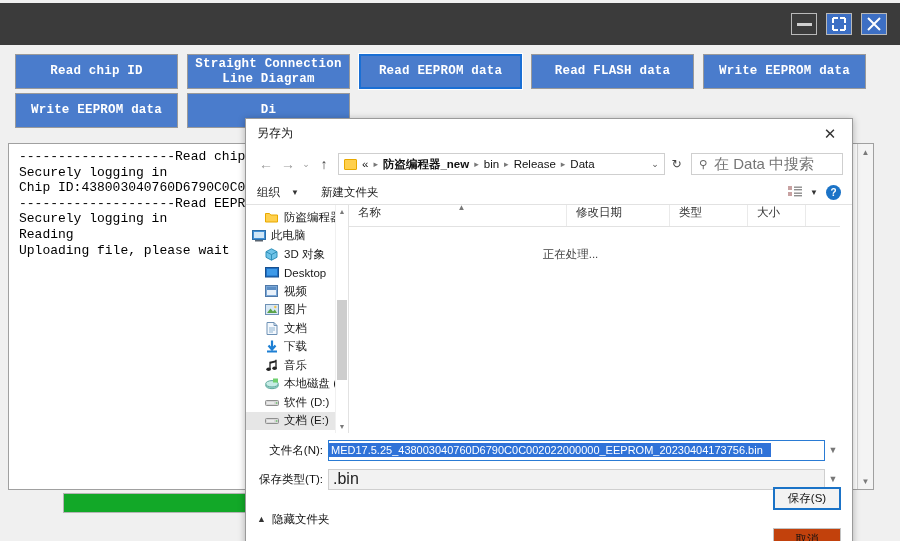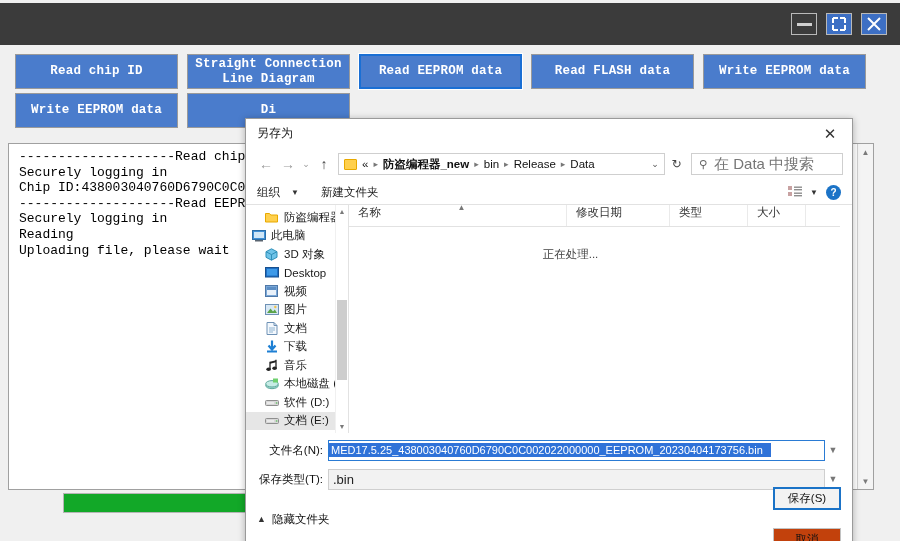".bin" .ftype-val { font-size: 13px -> 16px }
